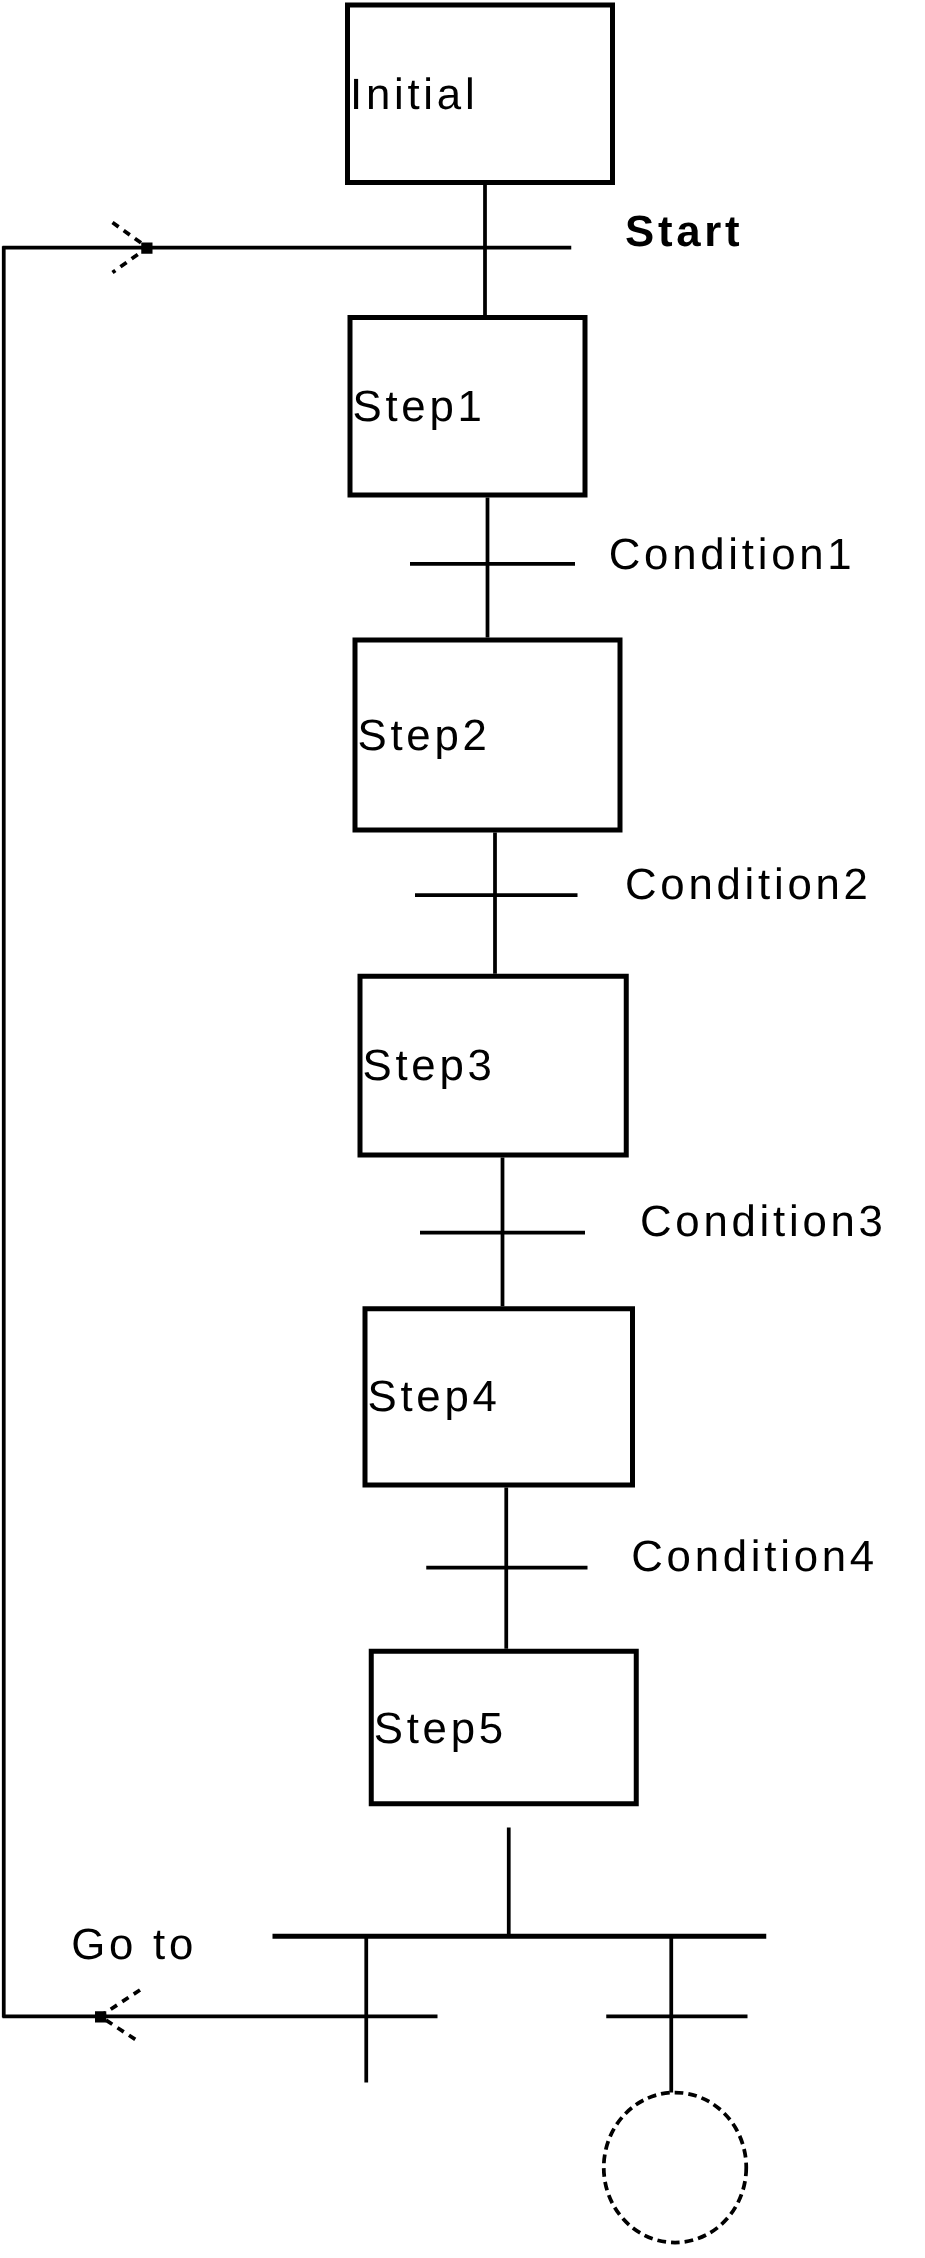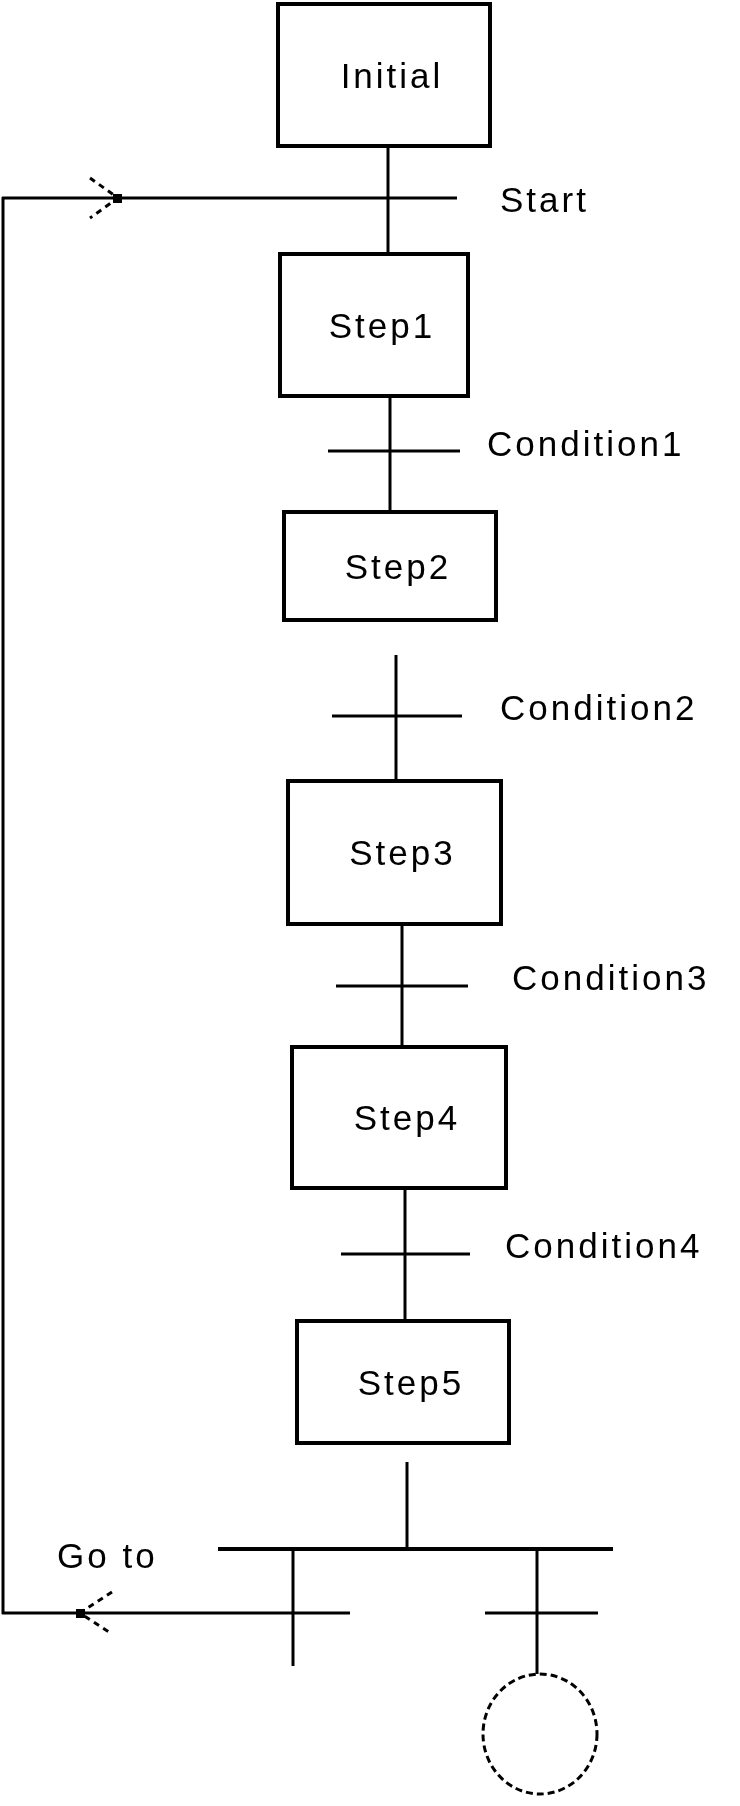"Initial" .step-box { justify-content: center -> none; padding-left: 16px -> none }
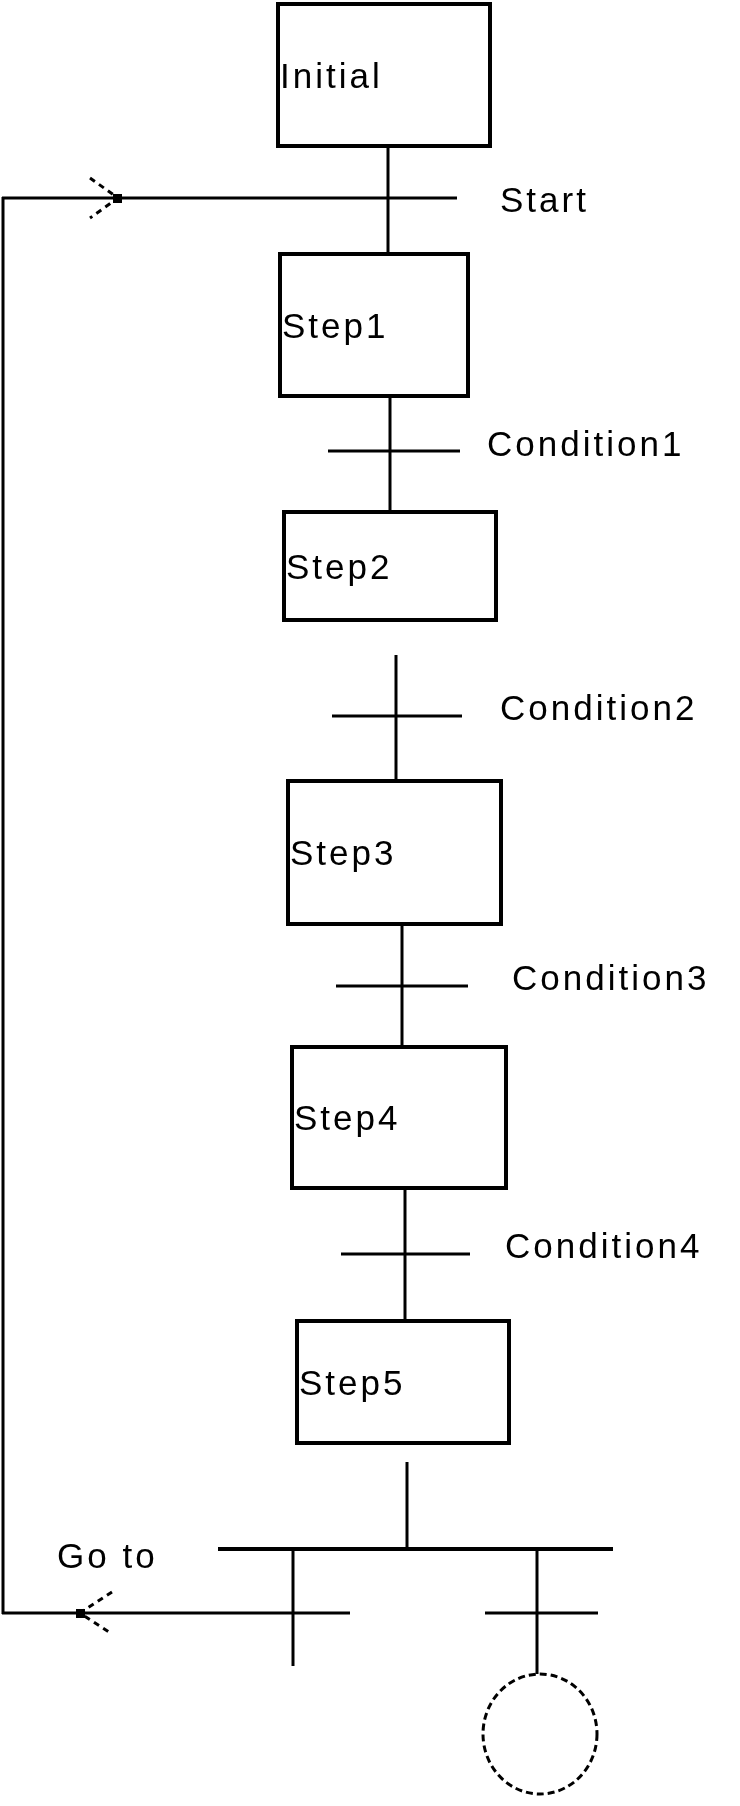"Start" div.float-label { font-weight: none -> bold; top: 182px -> 168px }
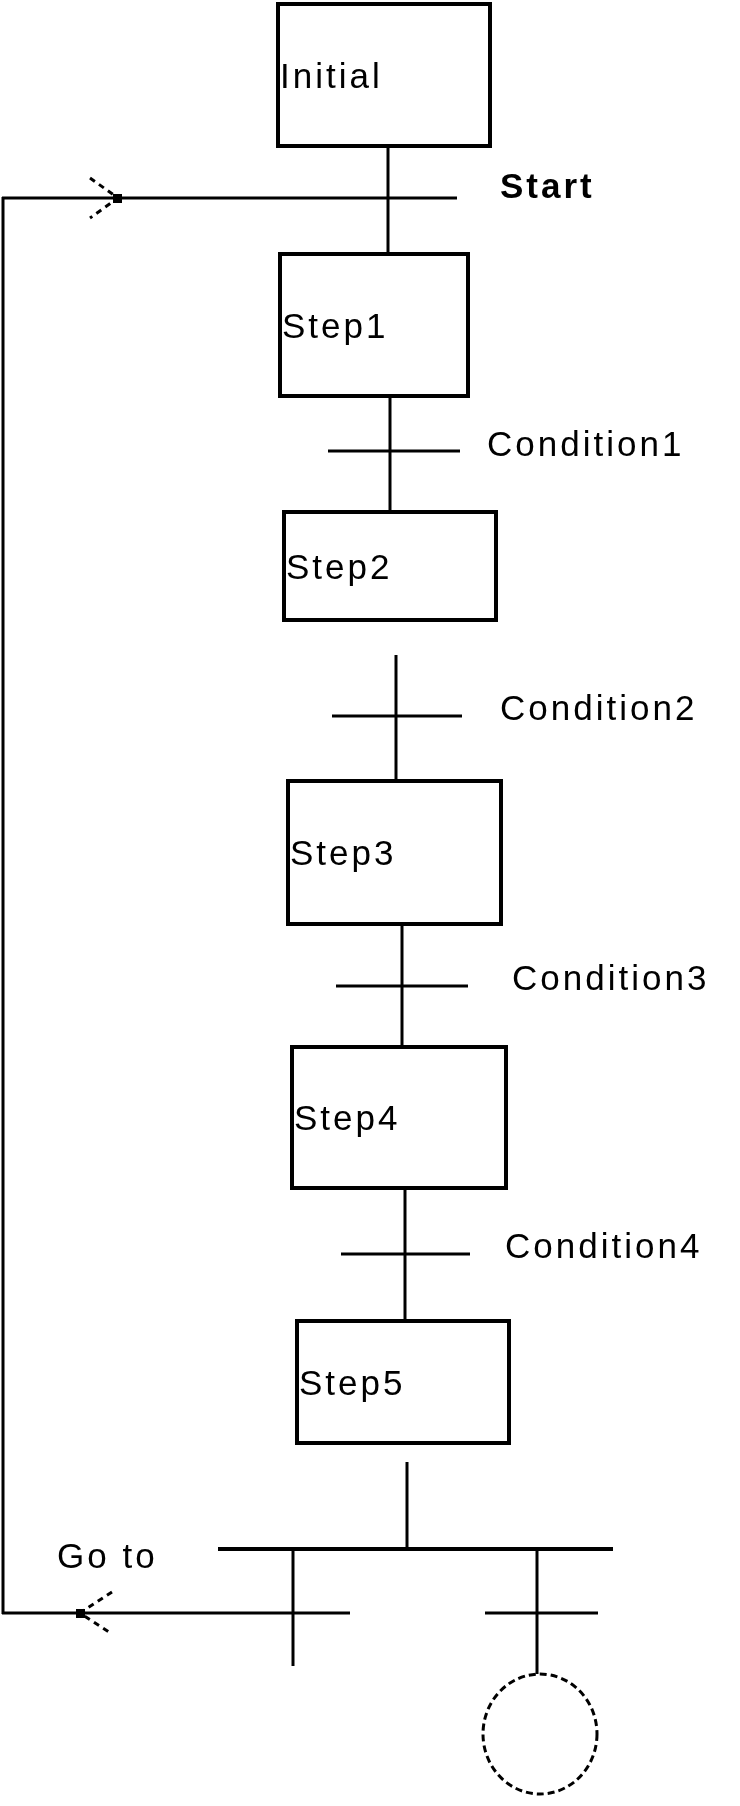"Step2" div.step-box { height: 112px -> 156px }
